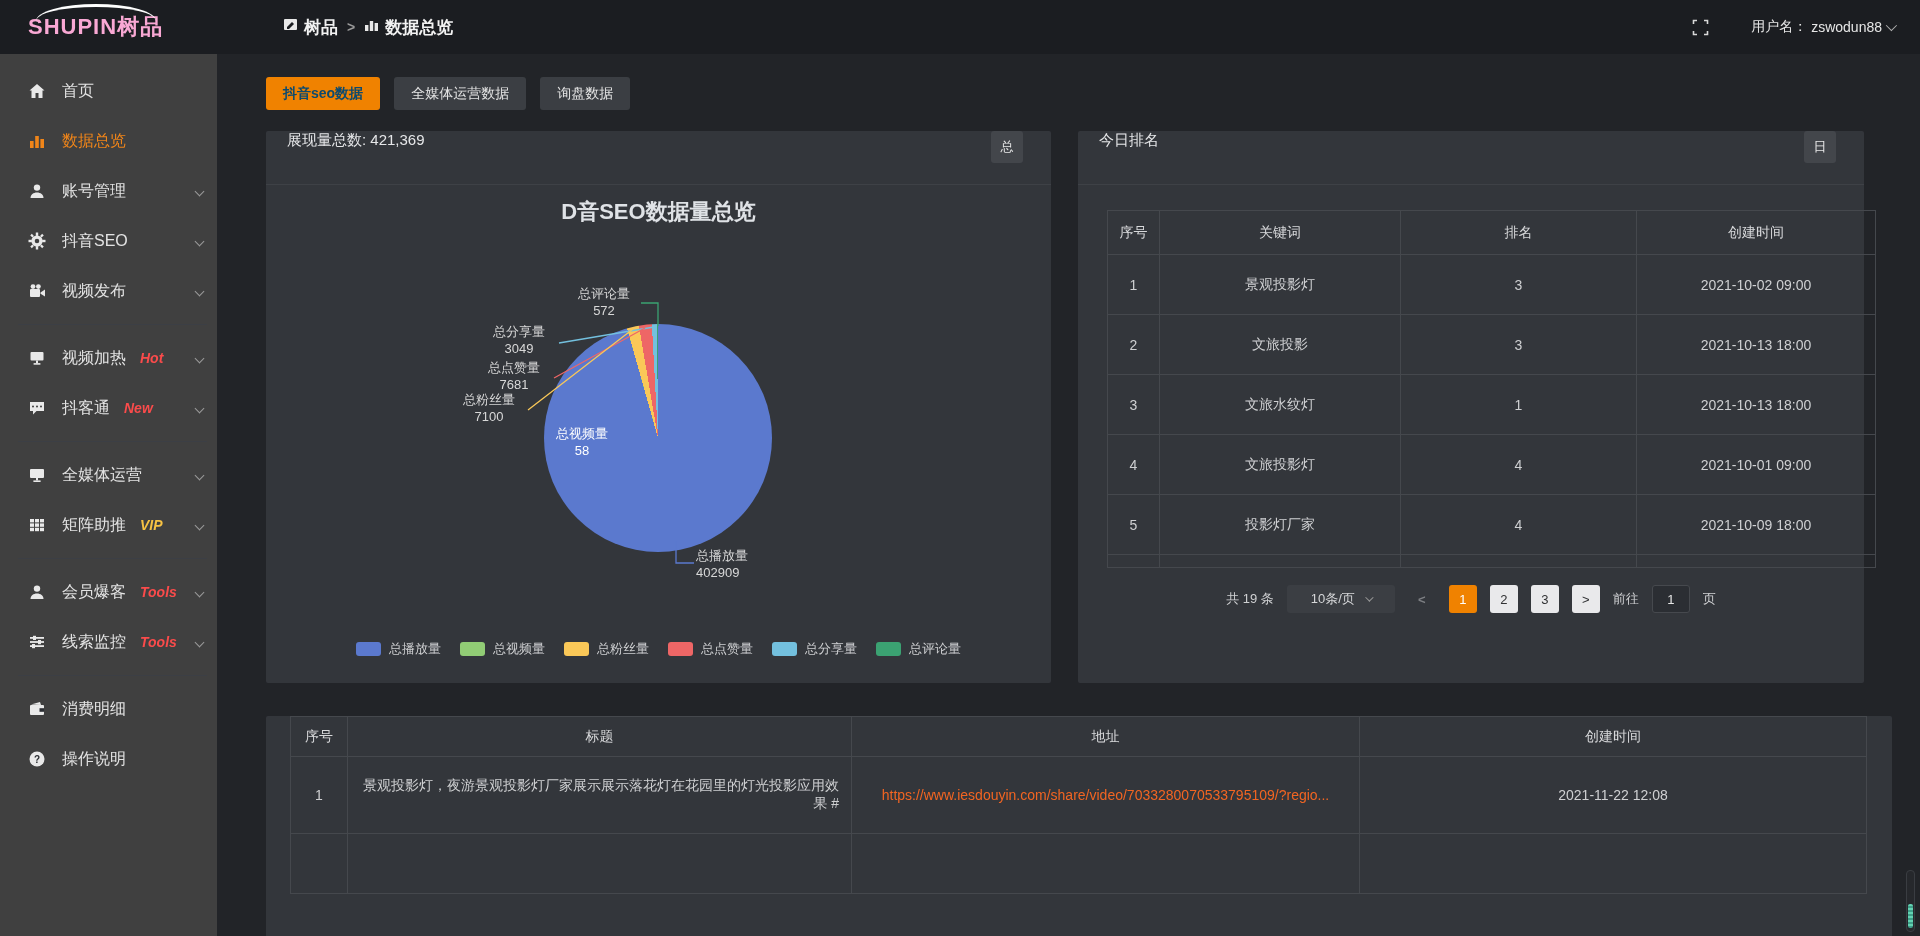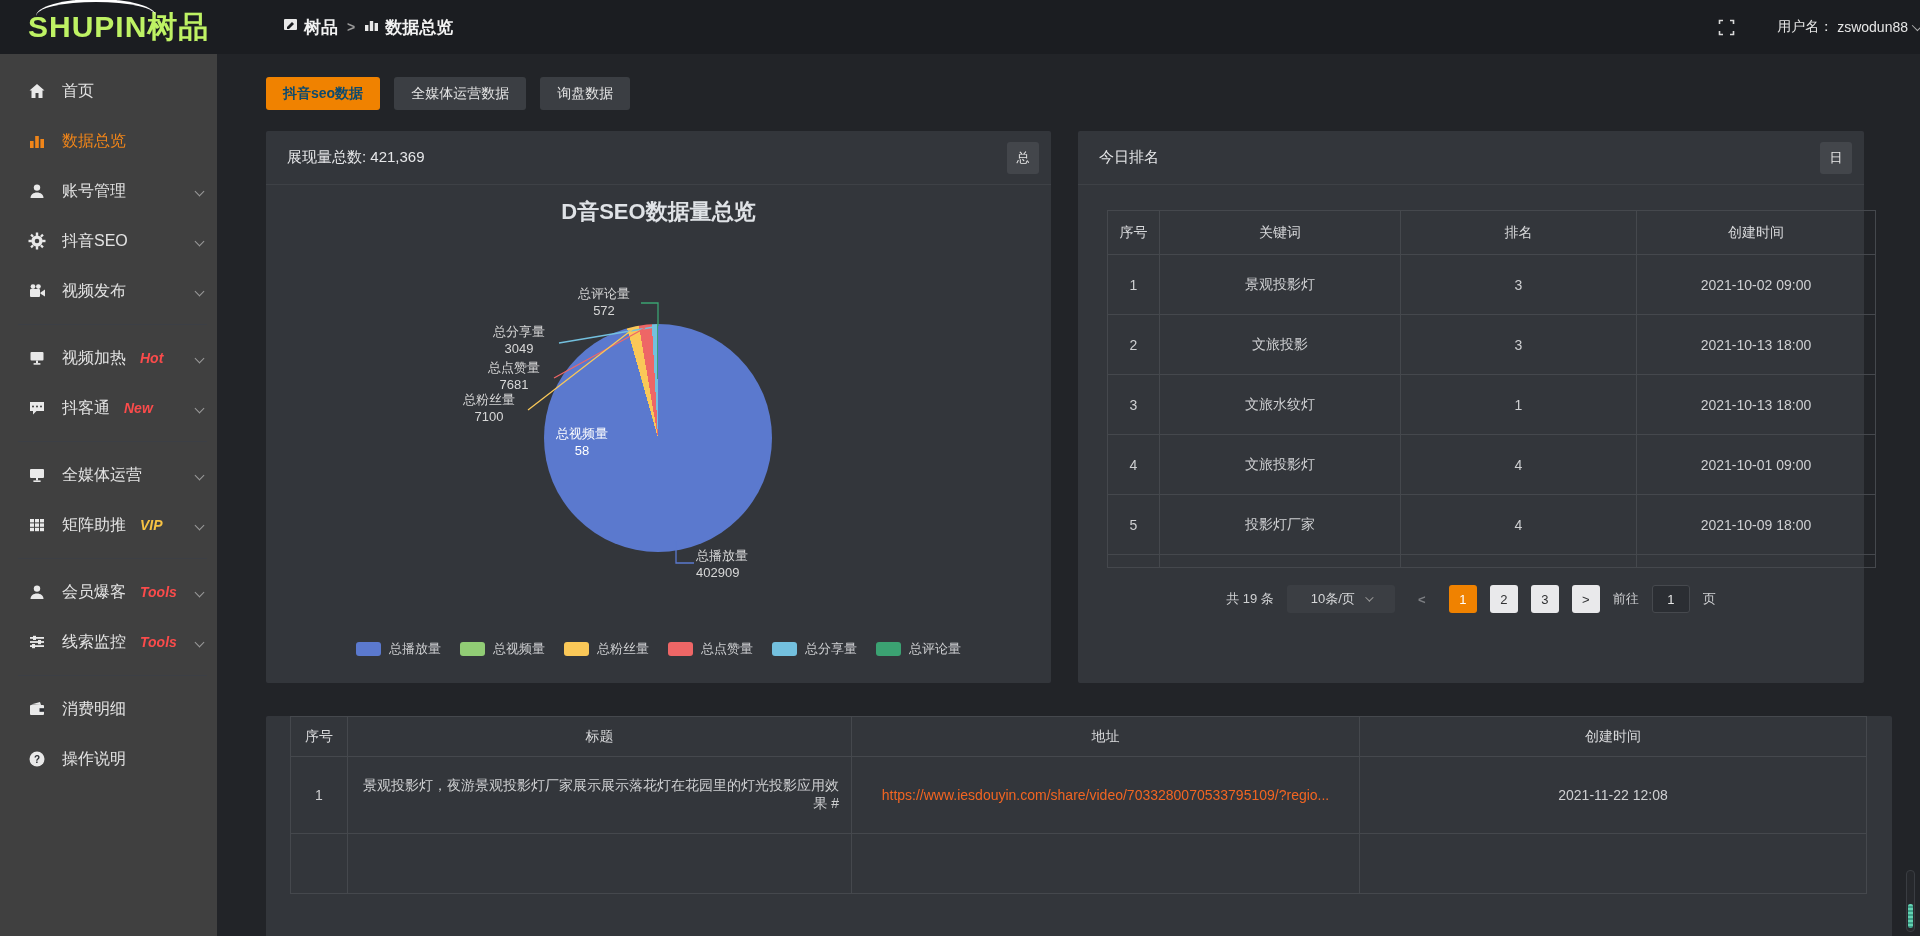"SHUPIN树品" .logo { color: #bef264 -> #f9a8d4; font-size: 30px -> 22px }
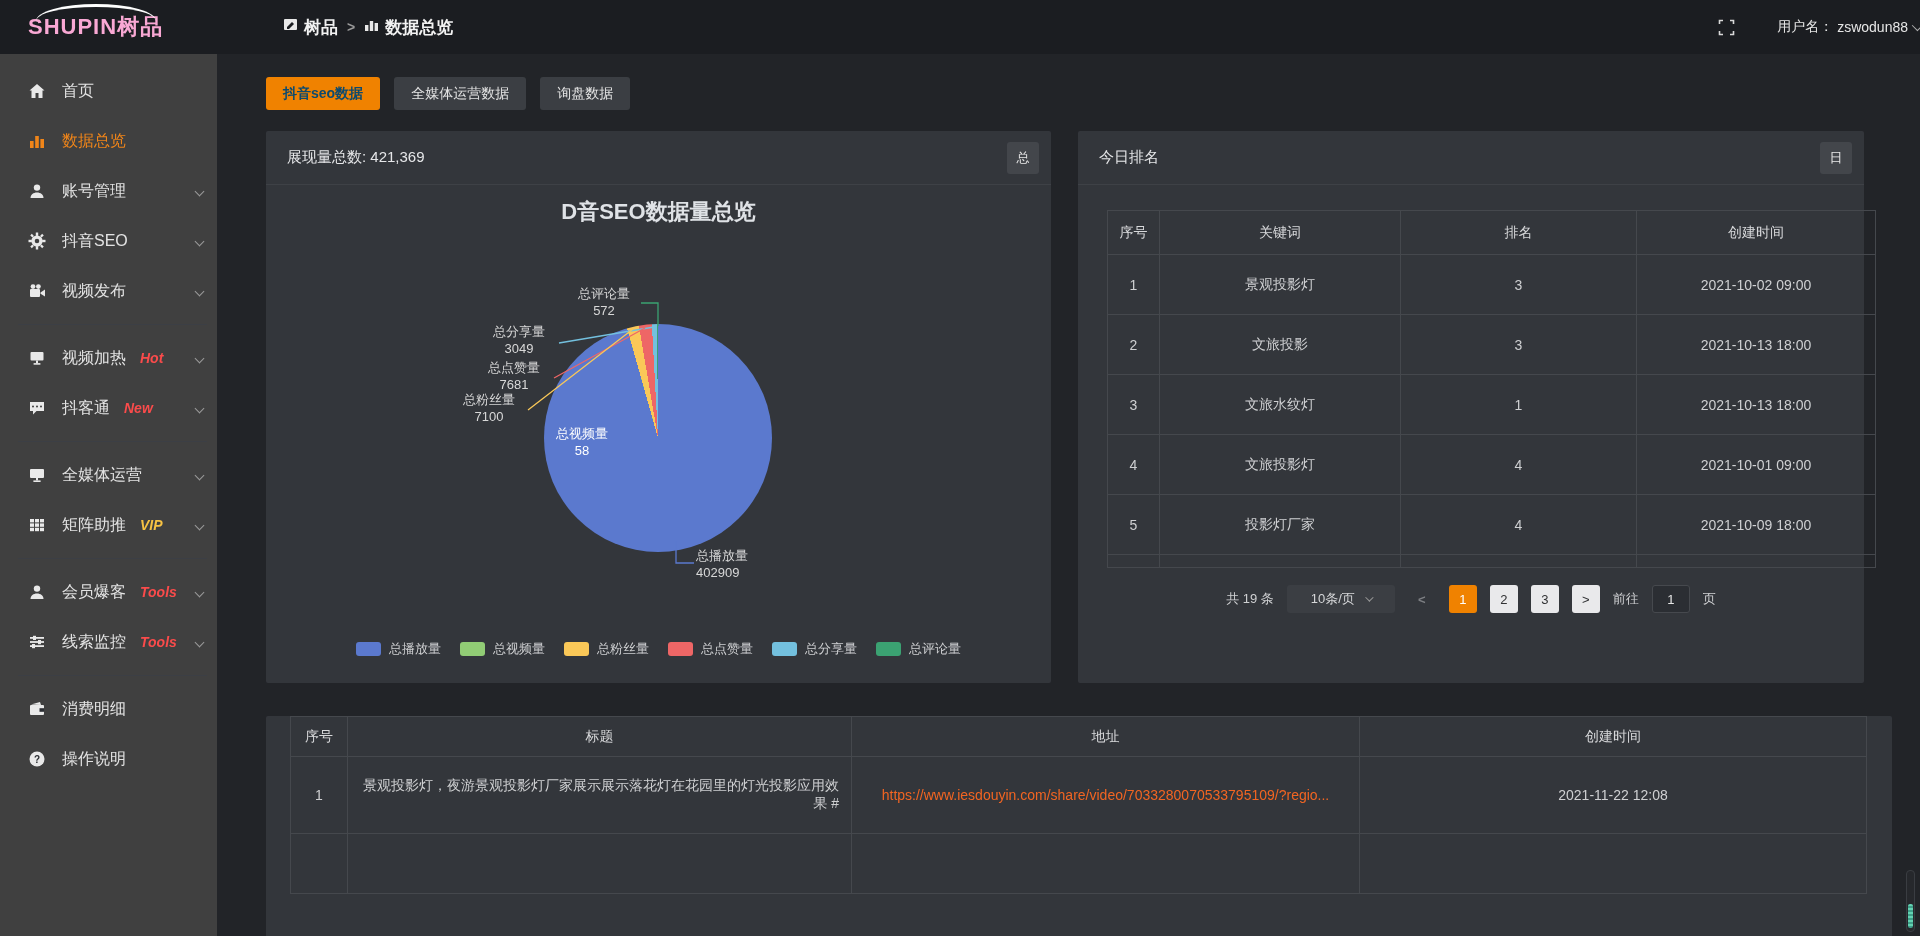"用户名：" .topbar-right { padding-right: none -> 26px }
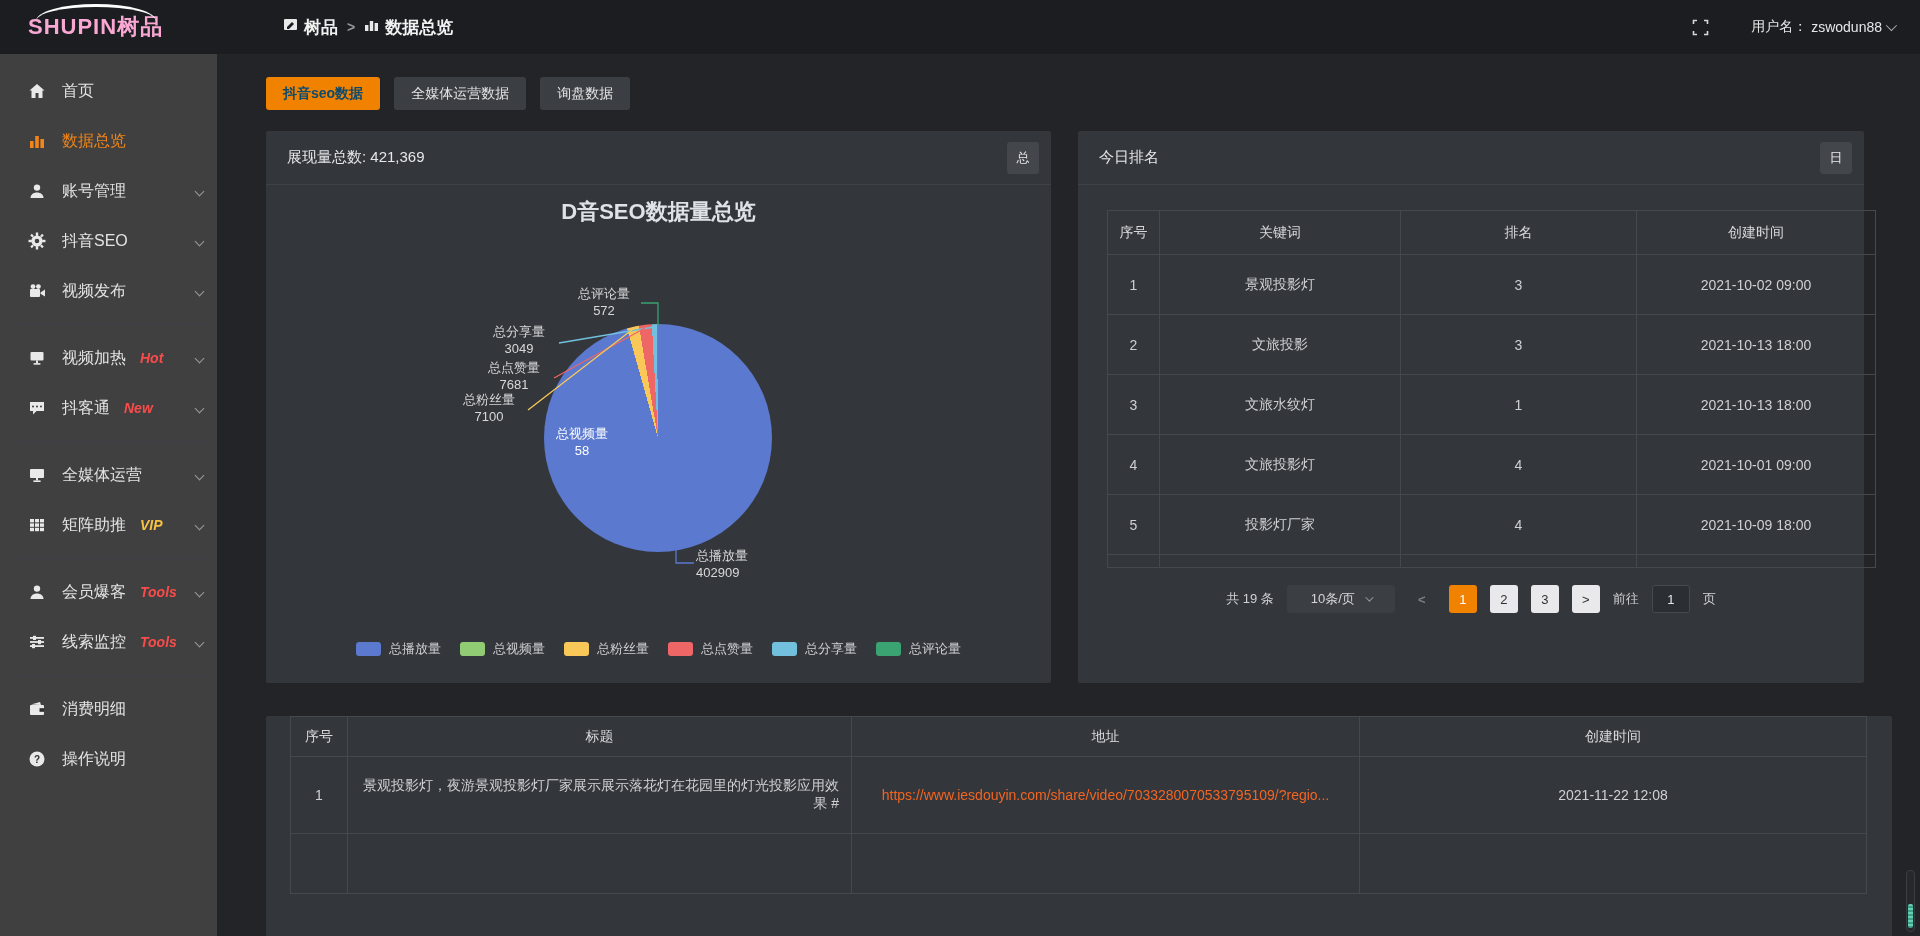"展现量总数: 421,369" .card-head { align-items: center -> none; padding: 0 12px 0 21px -> 0 28px 0 21px }
